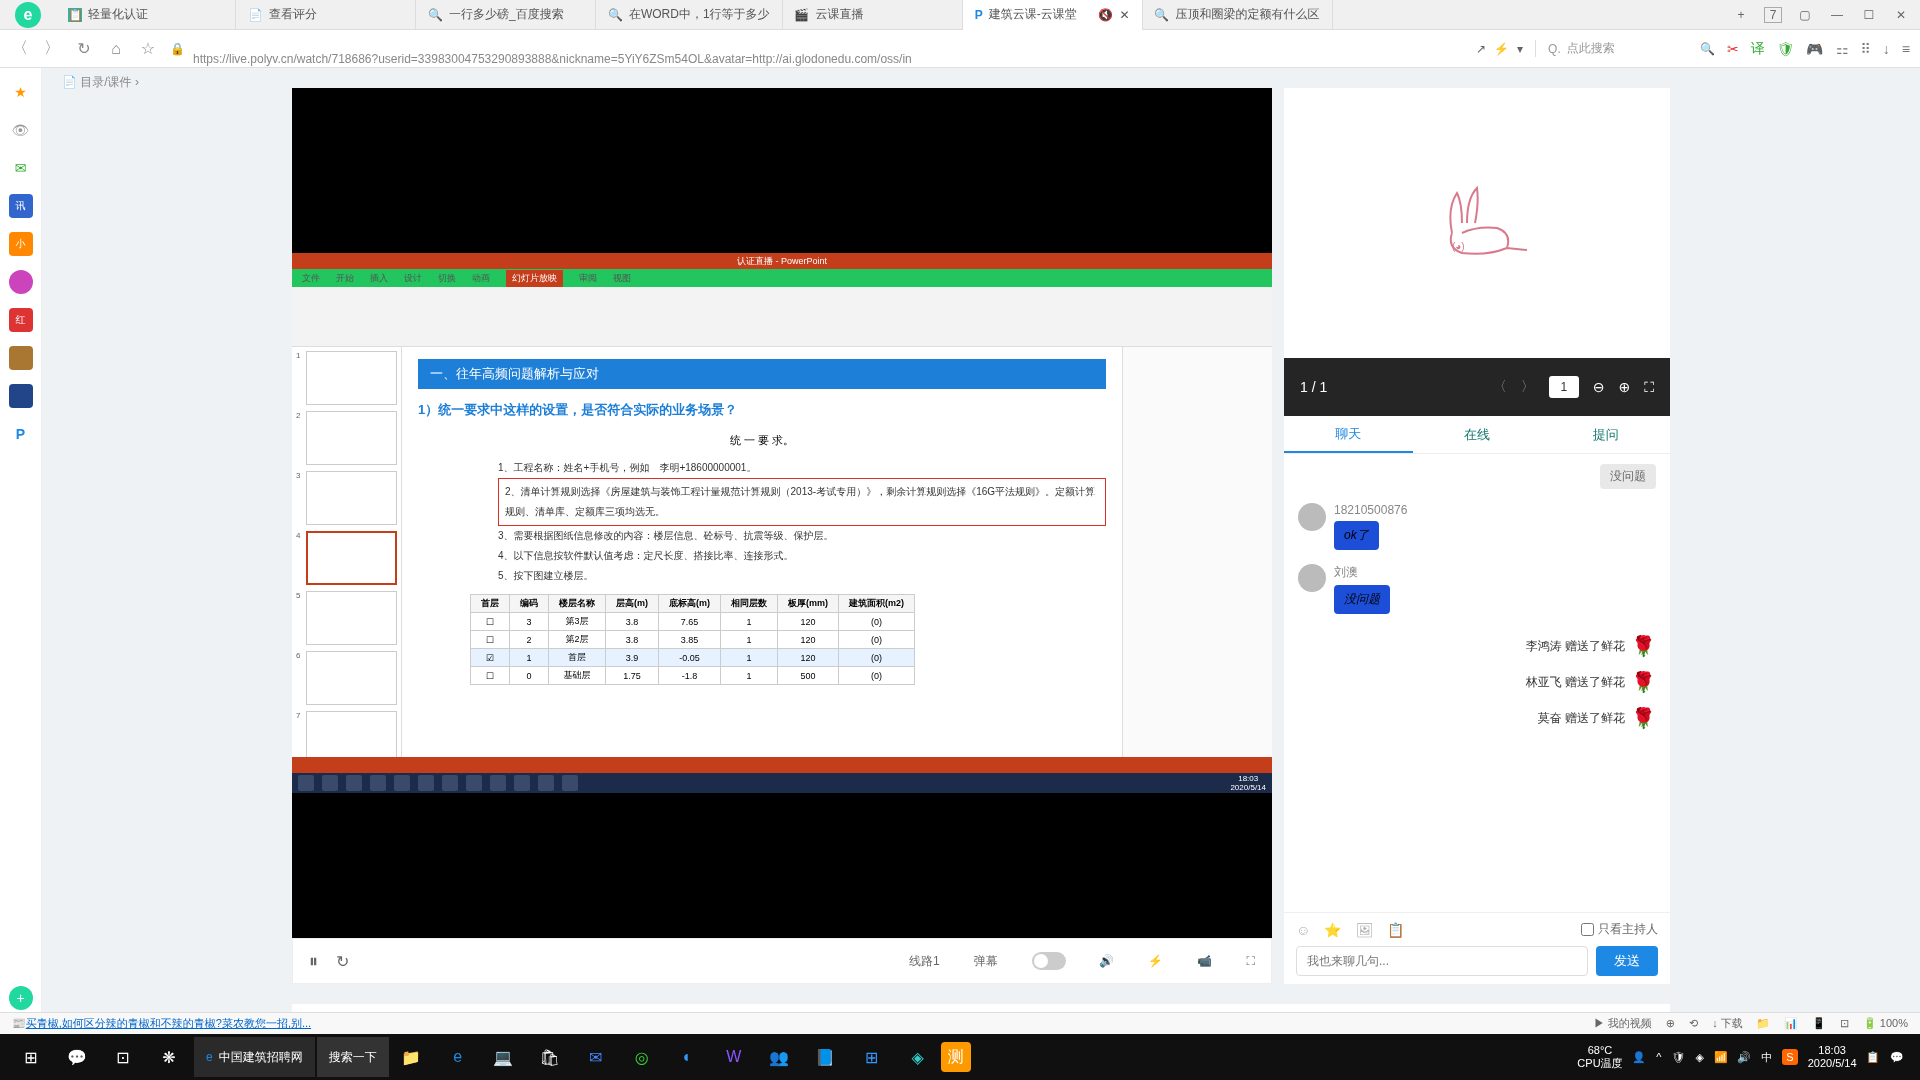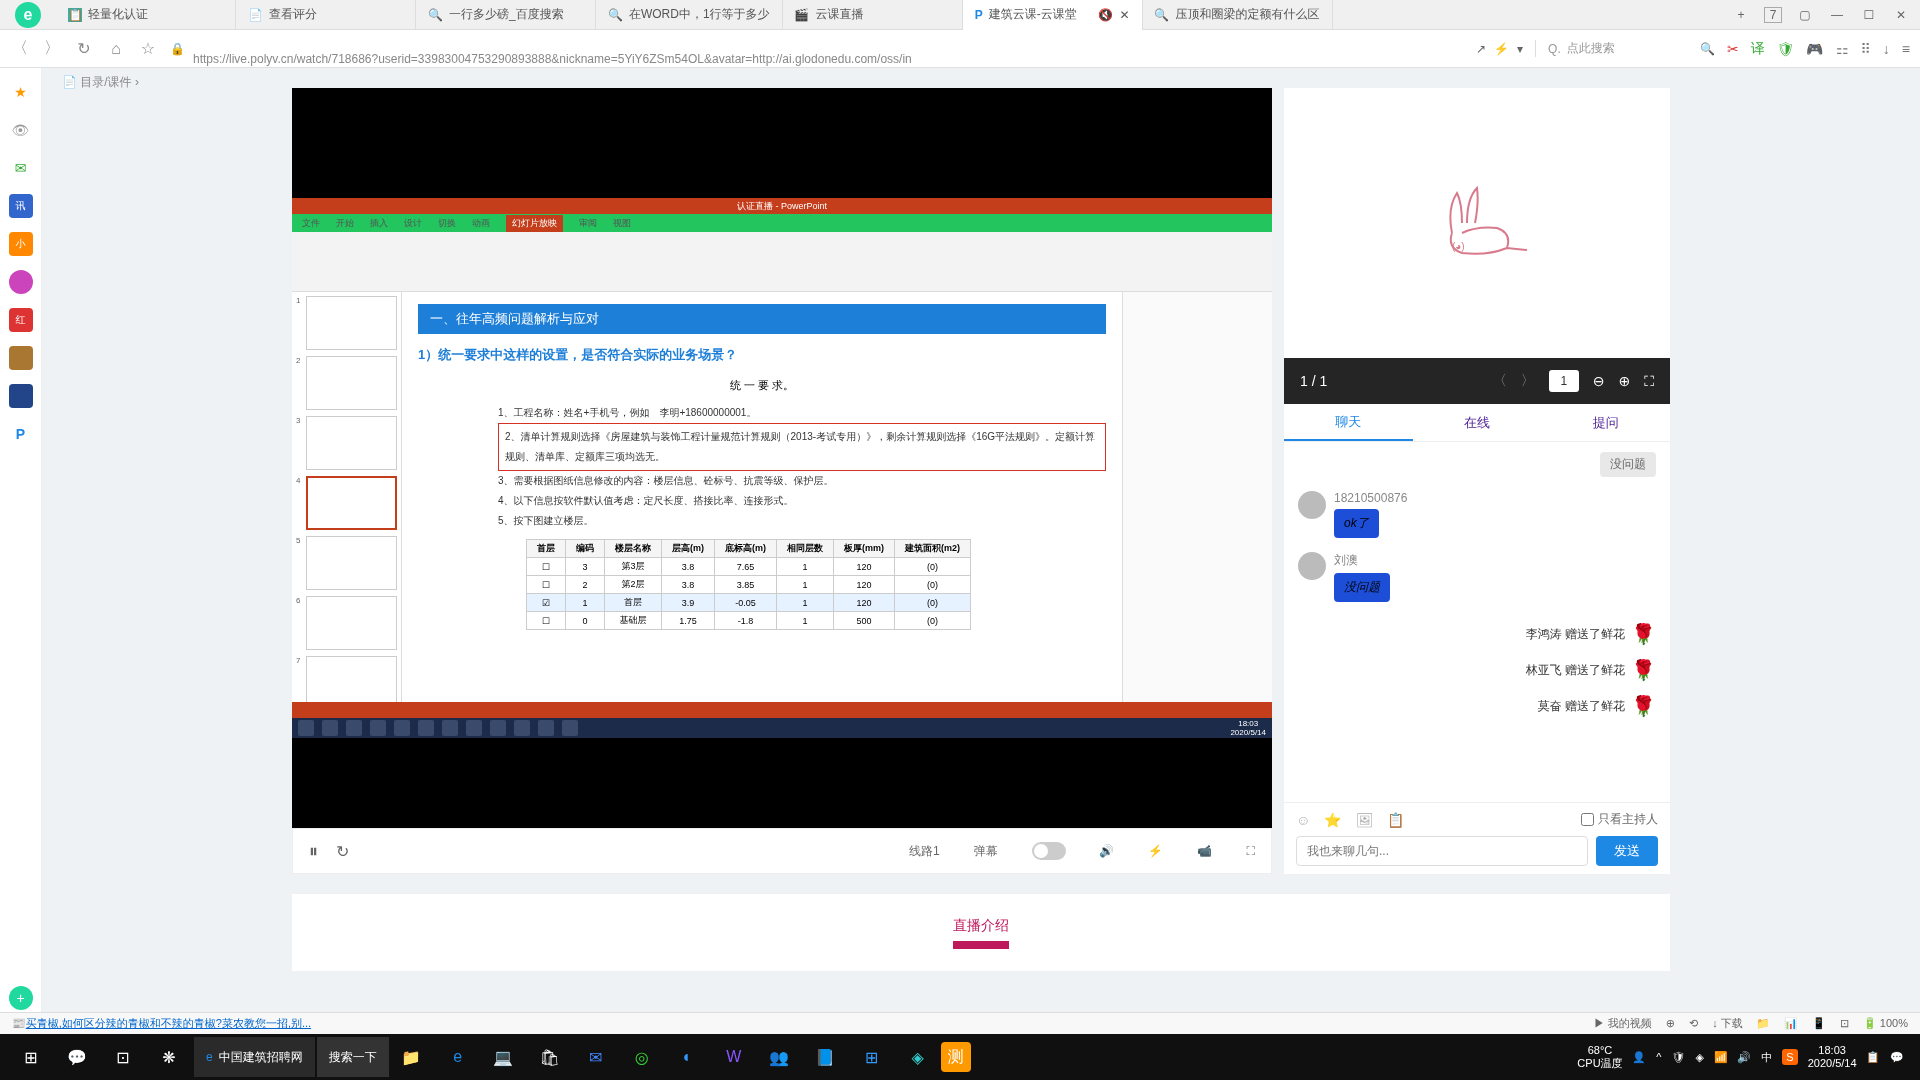"认证直播 - PowerPoint" .video-area { height: 740px -> 850px }
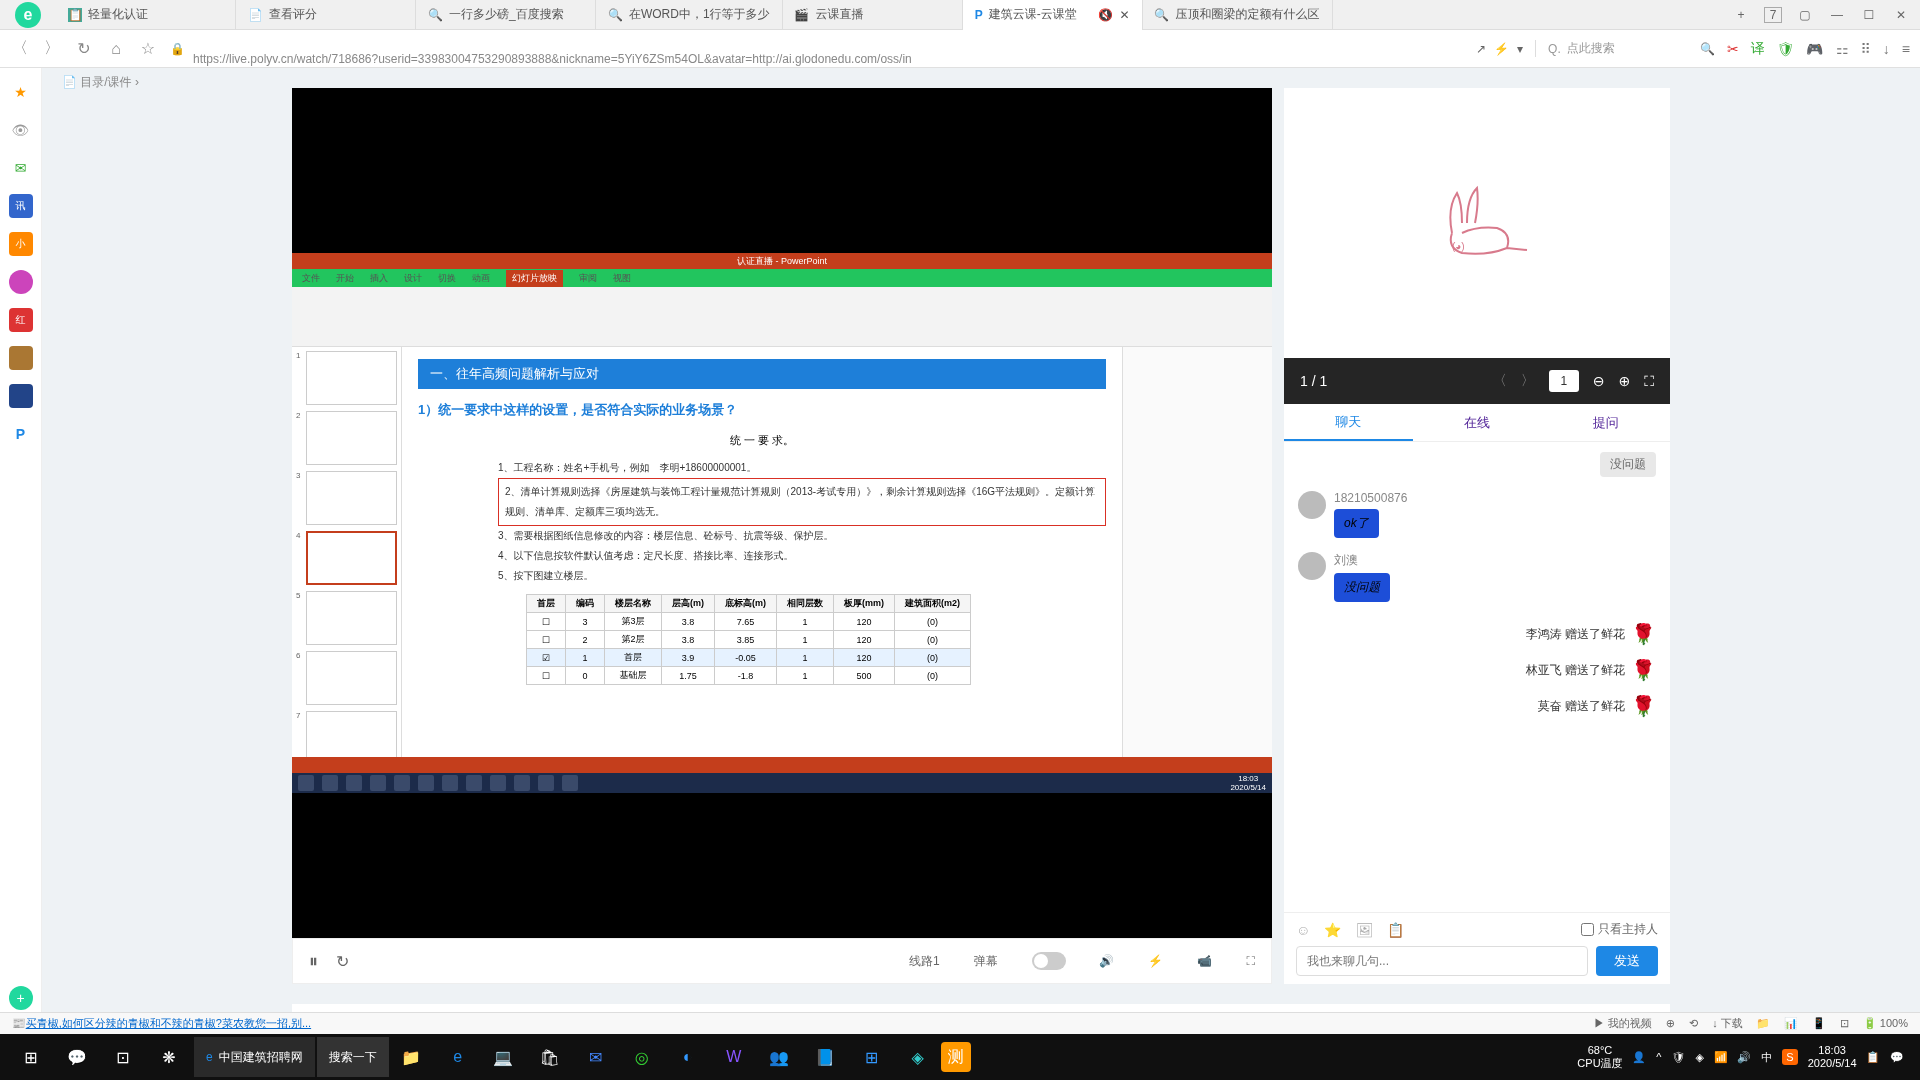"1 / 1" .page-indicator { height: 46px -> 58px }
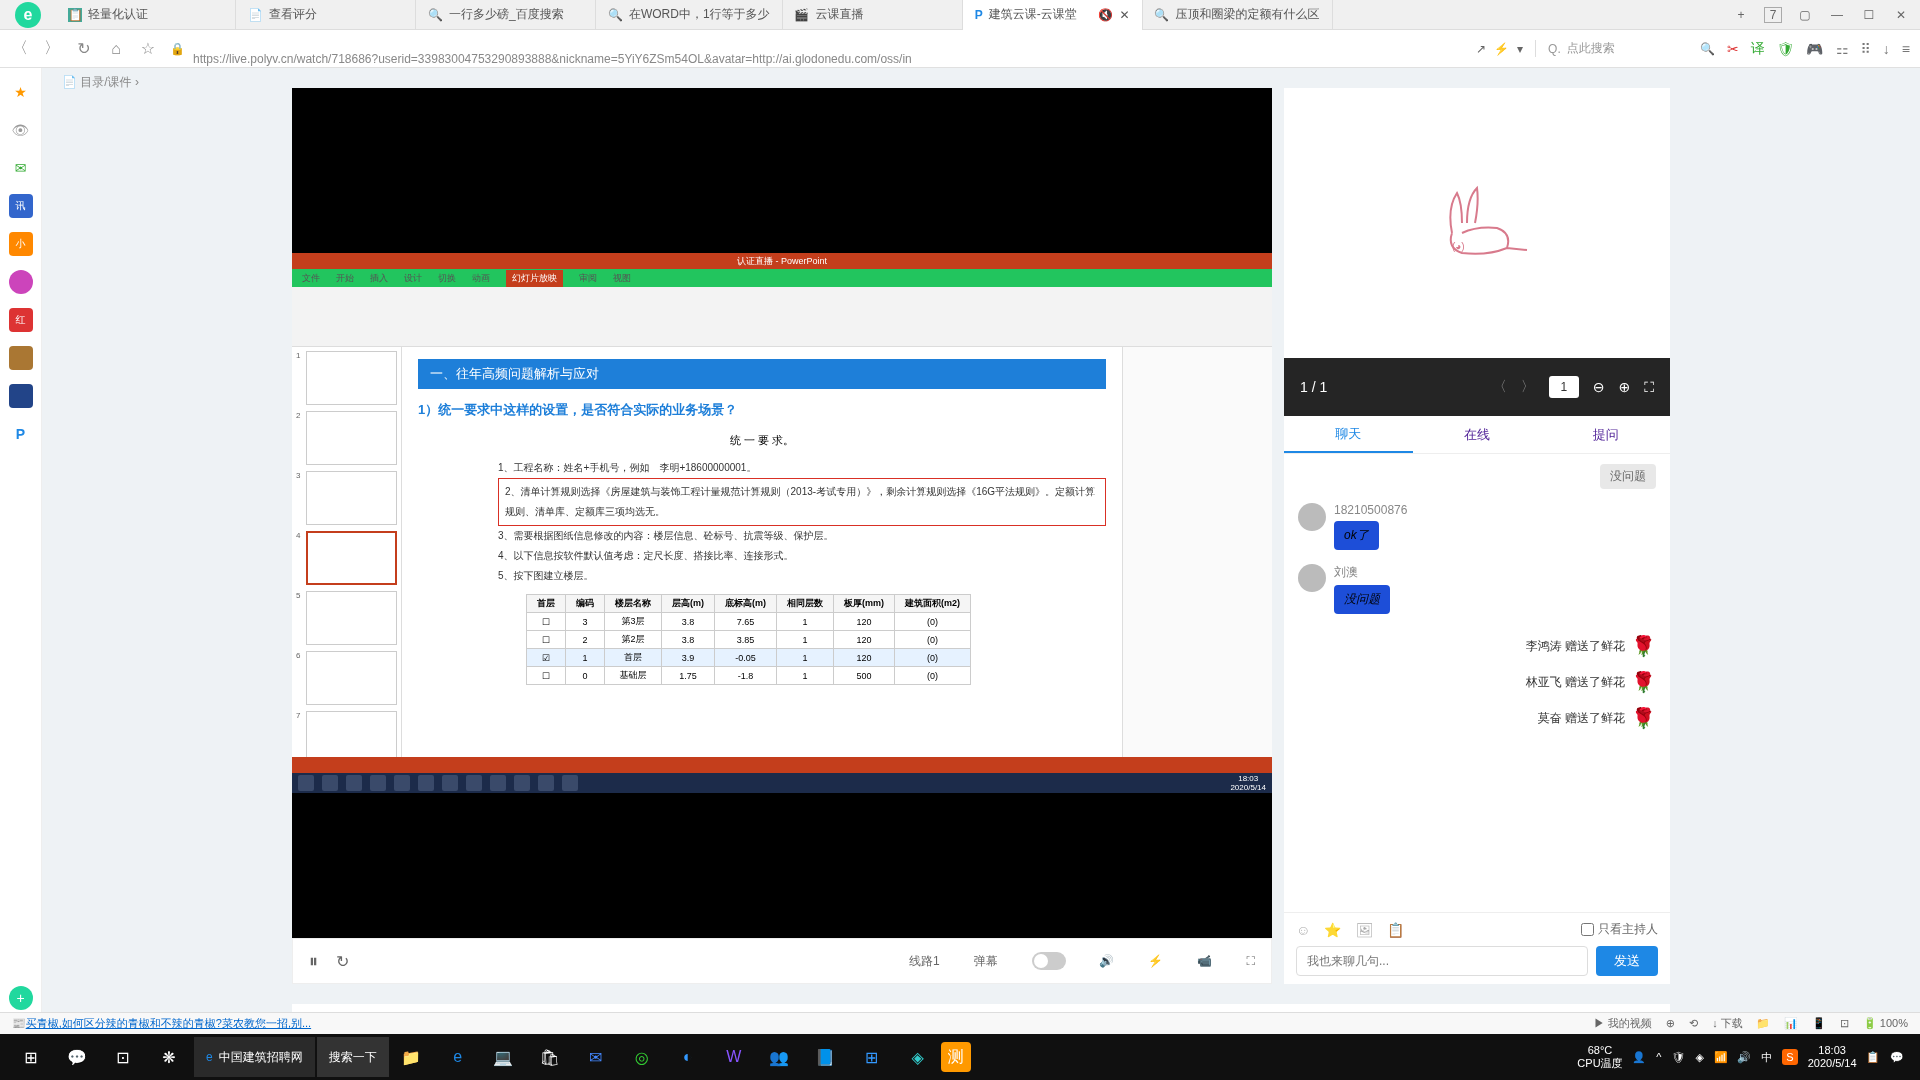"在线" .chat-tab { color: #4c1d95 -> #0f766e }
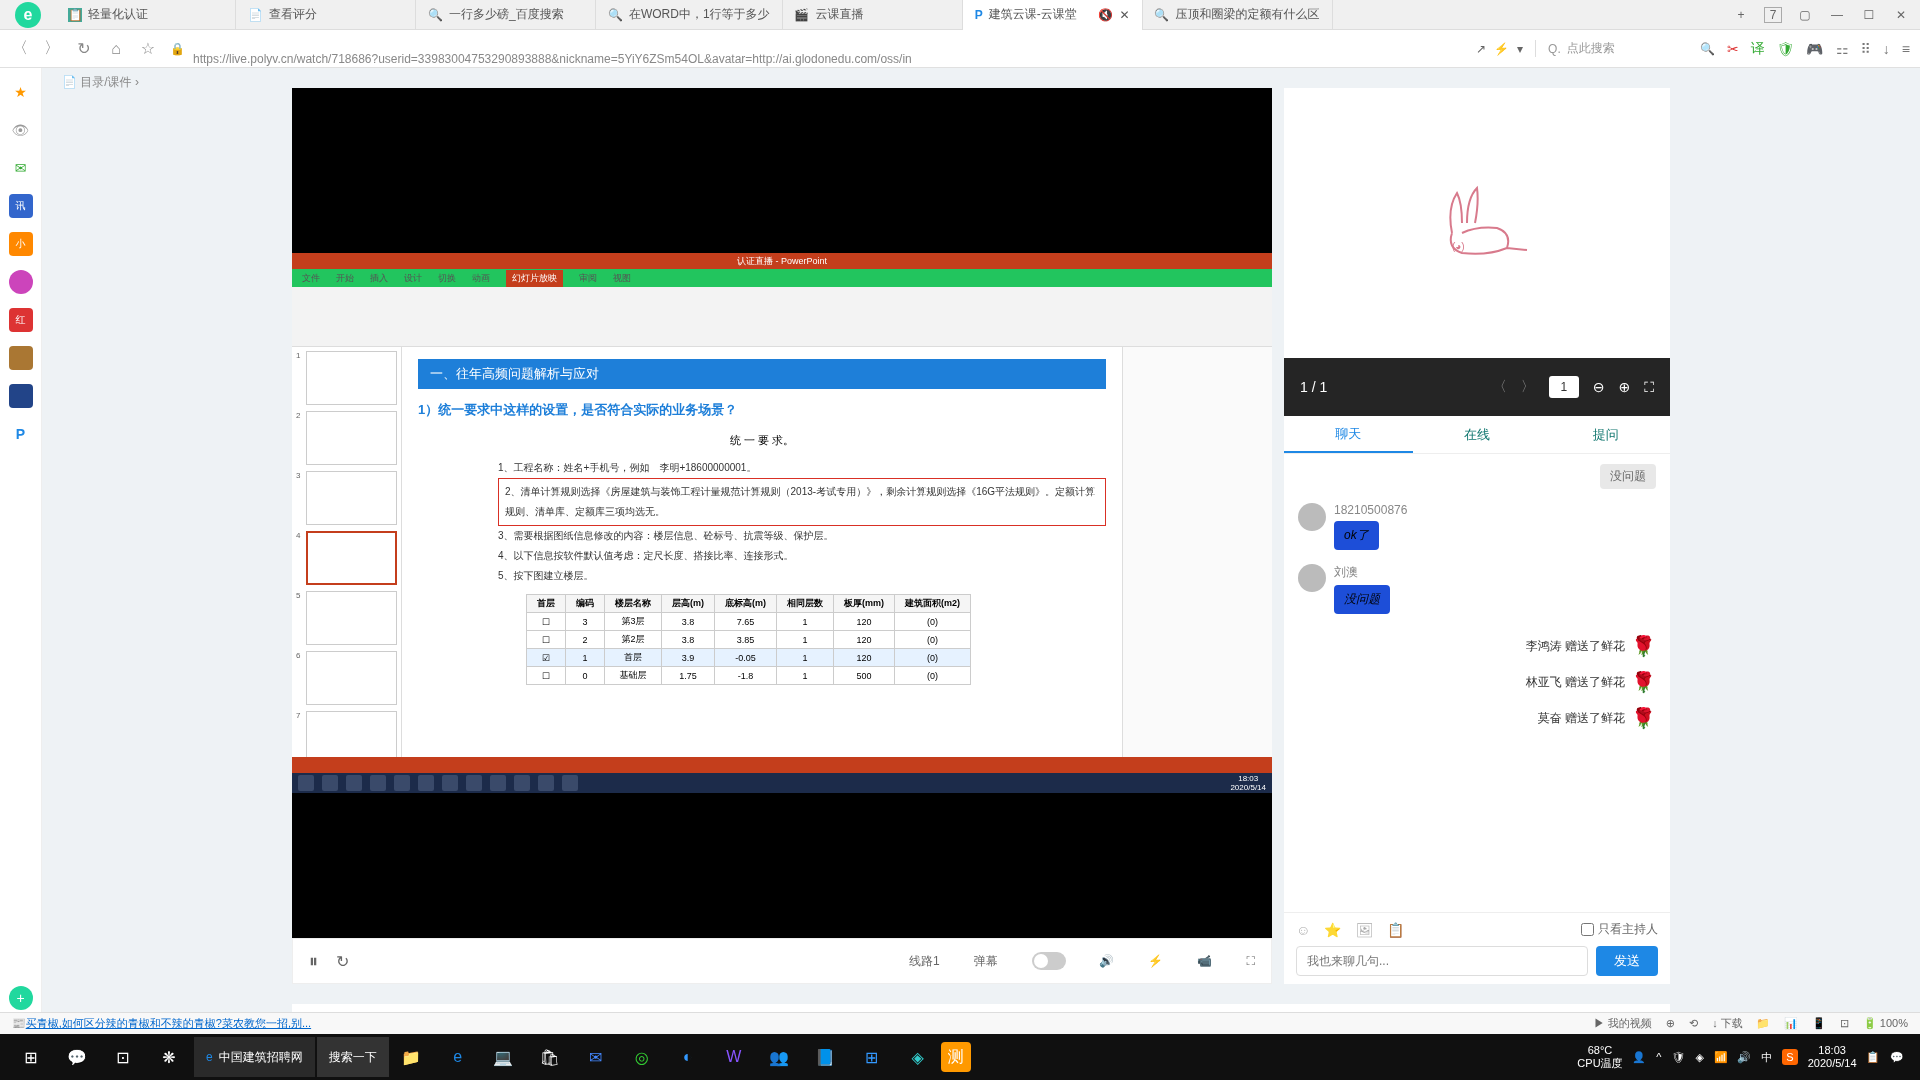"首层" .mini-table { margin-left: 108px -> 52px }
